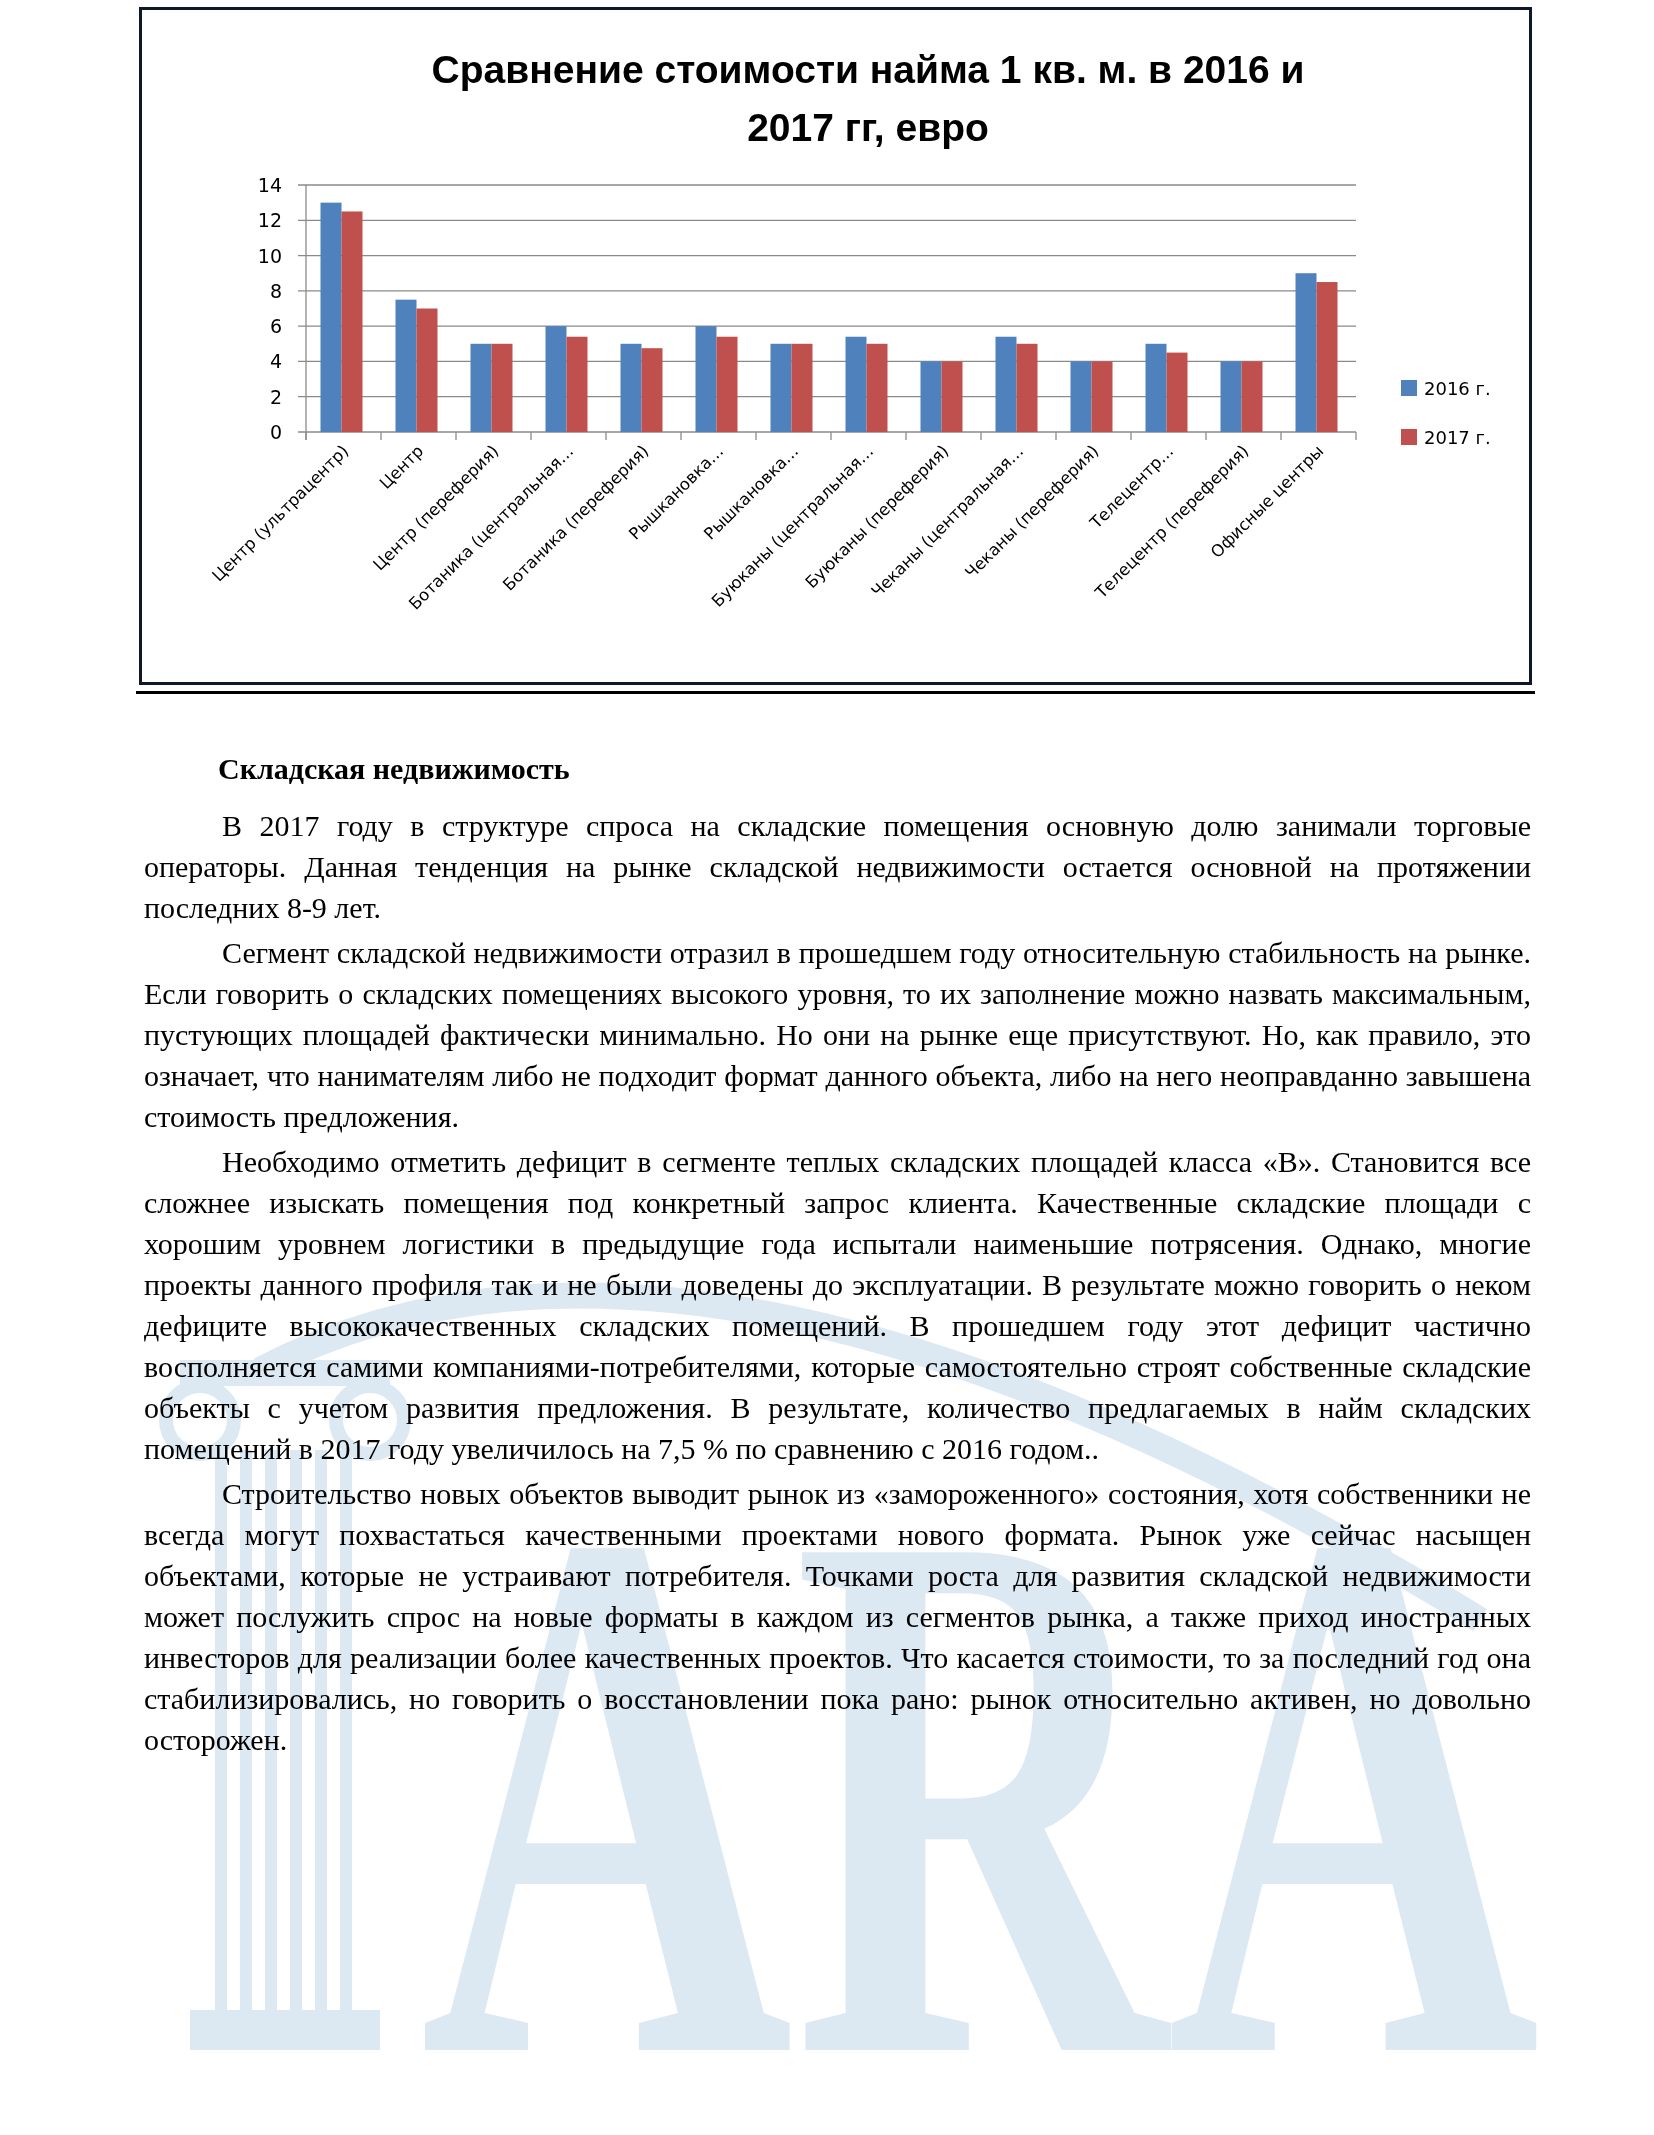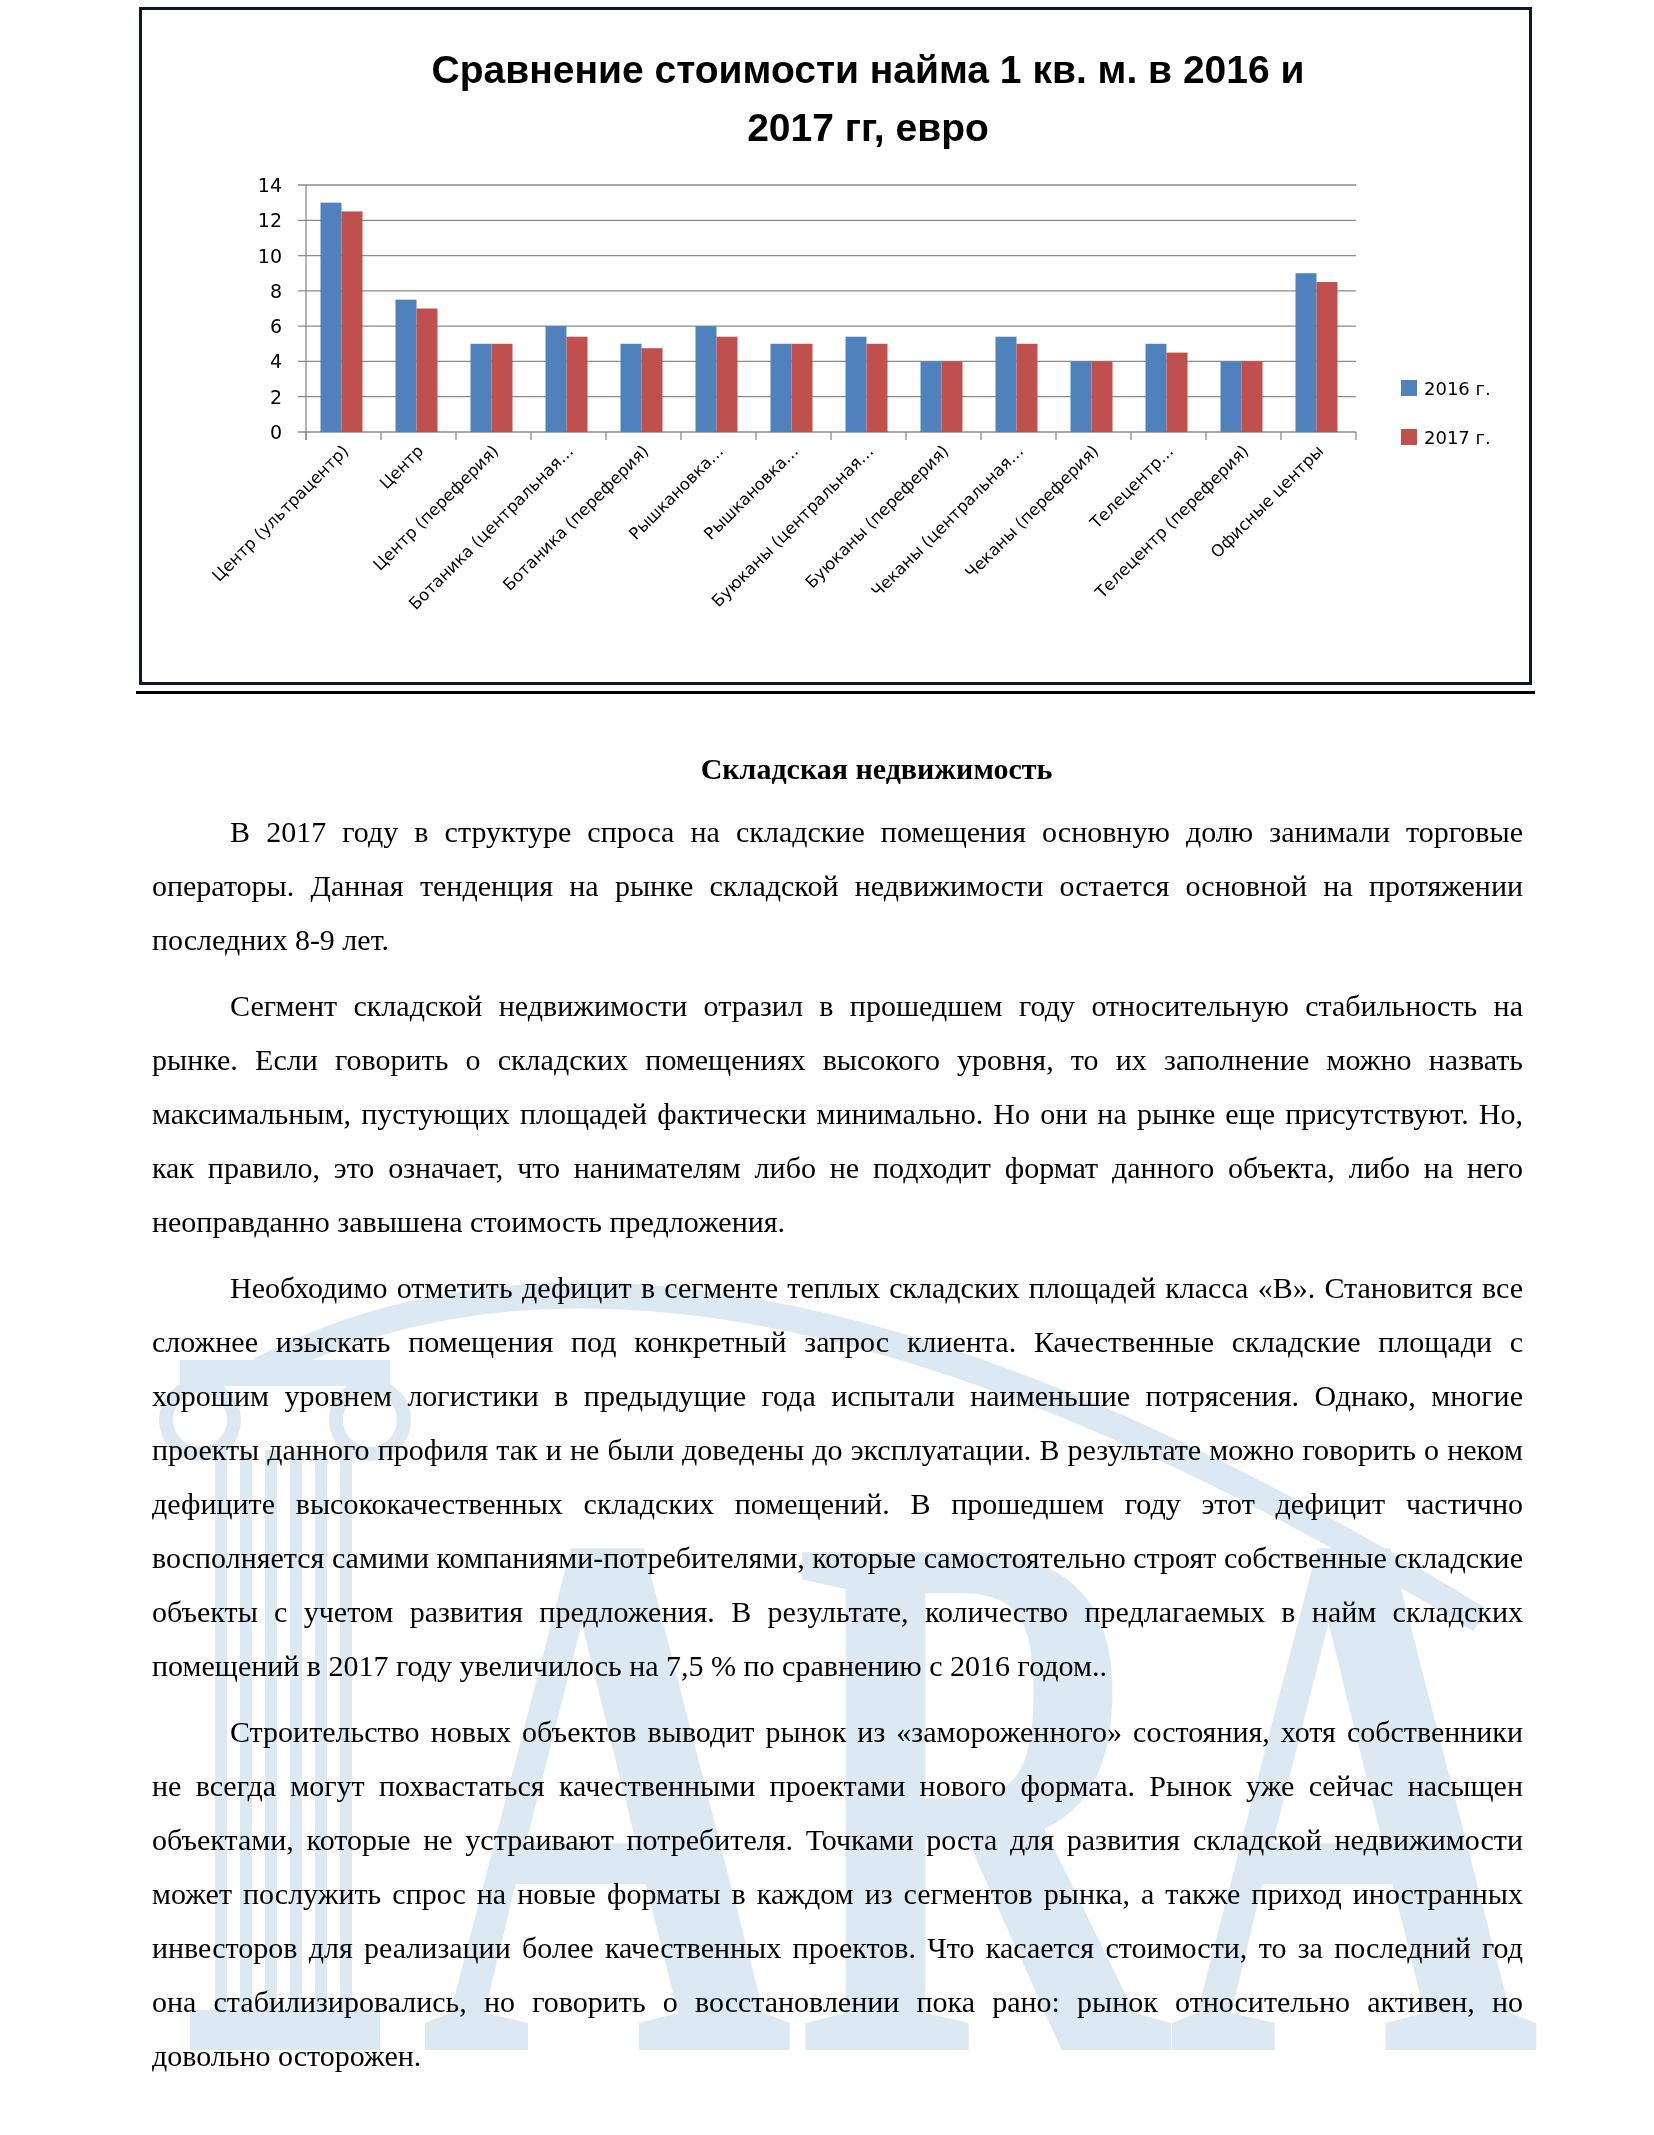"Складская недвижимость" .heading { text-align: center -> none }
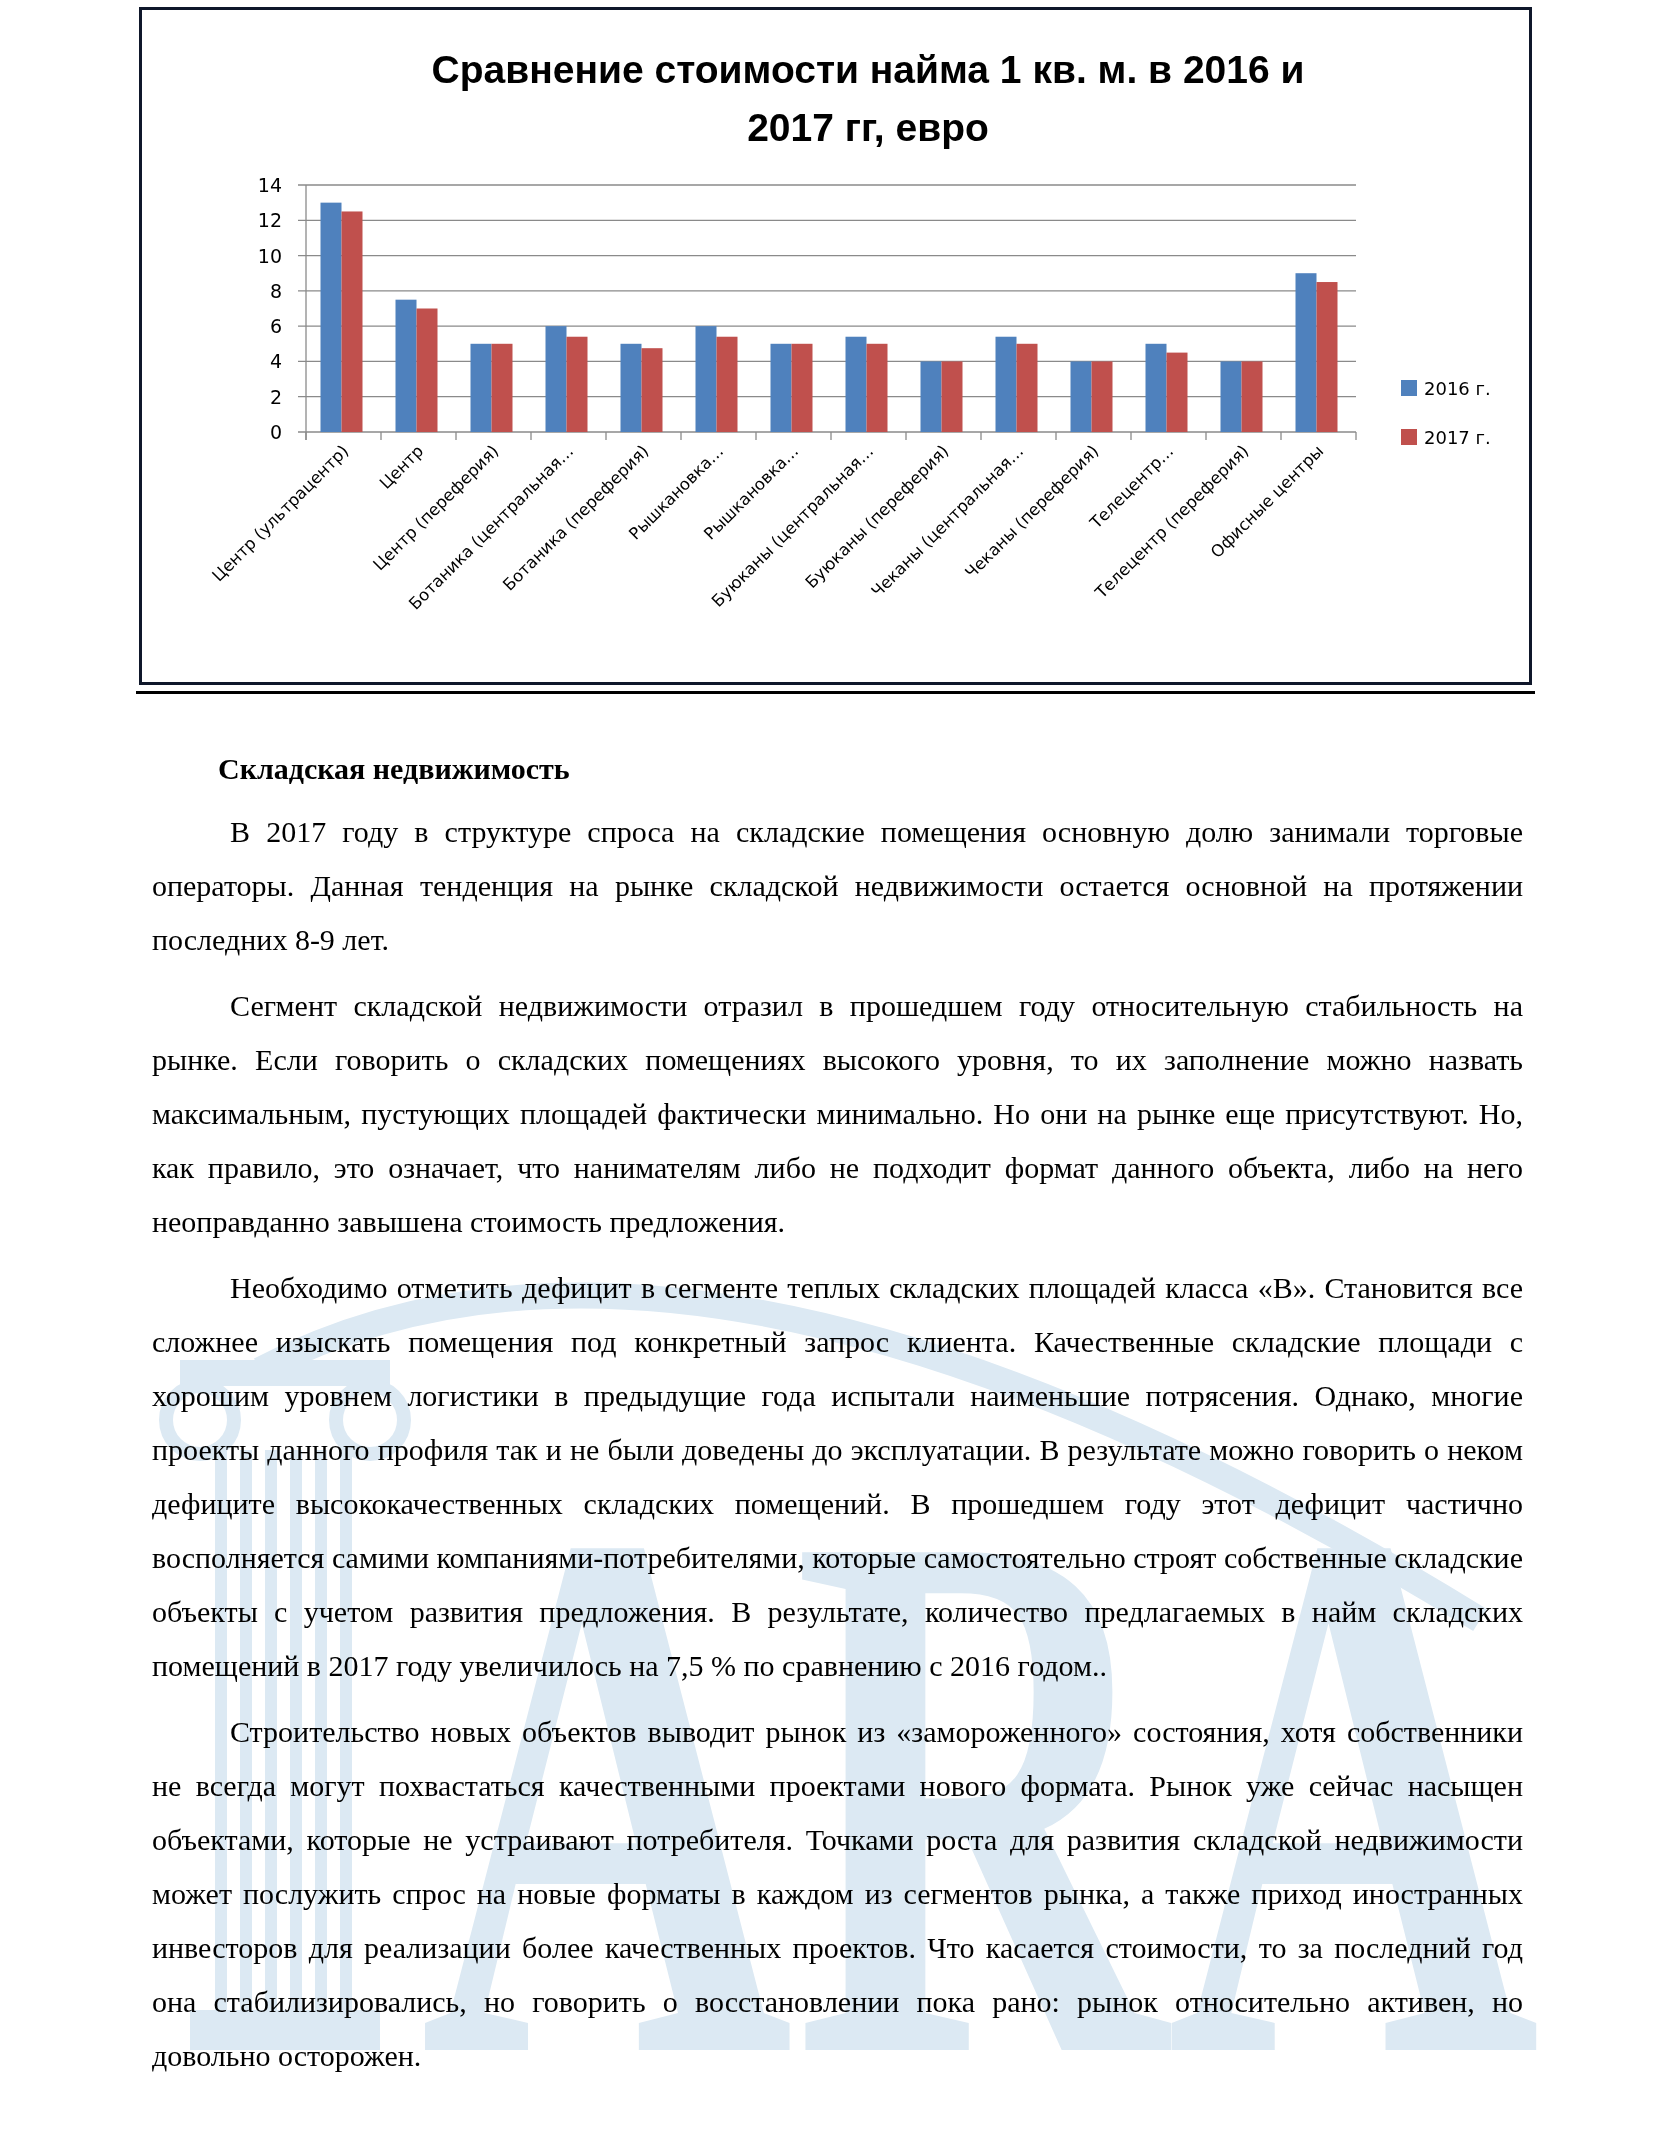"В 2017 году в структуре" .para { line-height: 54px -> 41px; margin: 12px -> 4px }
